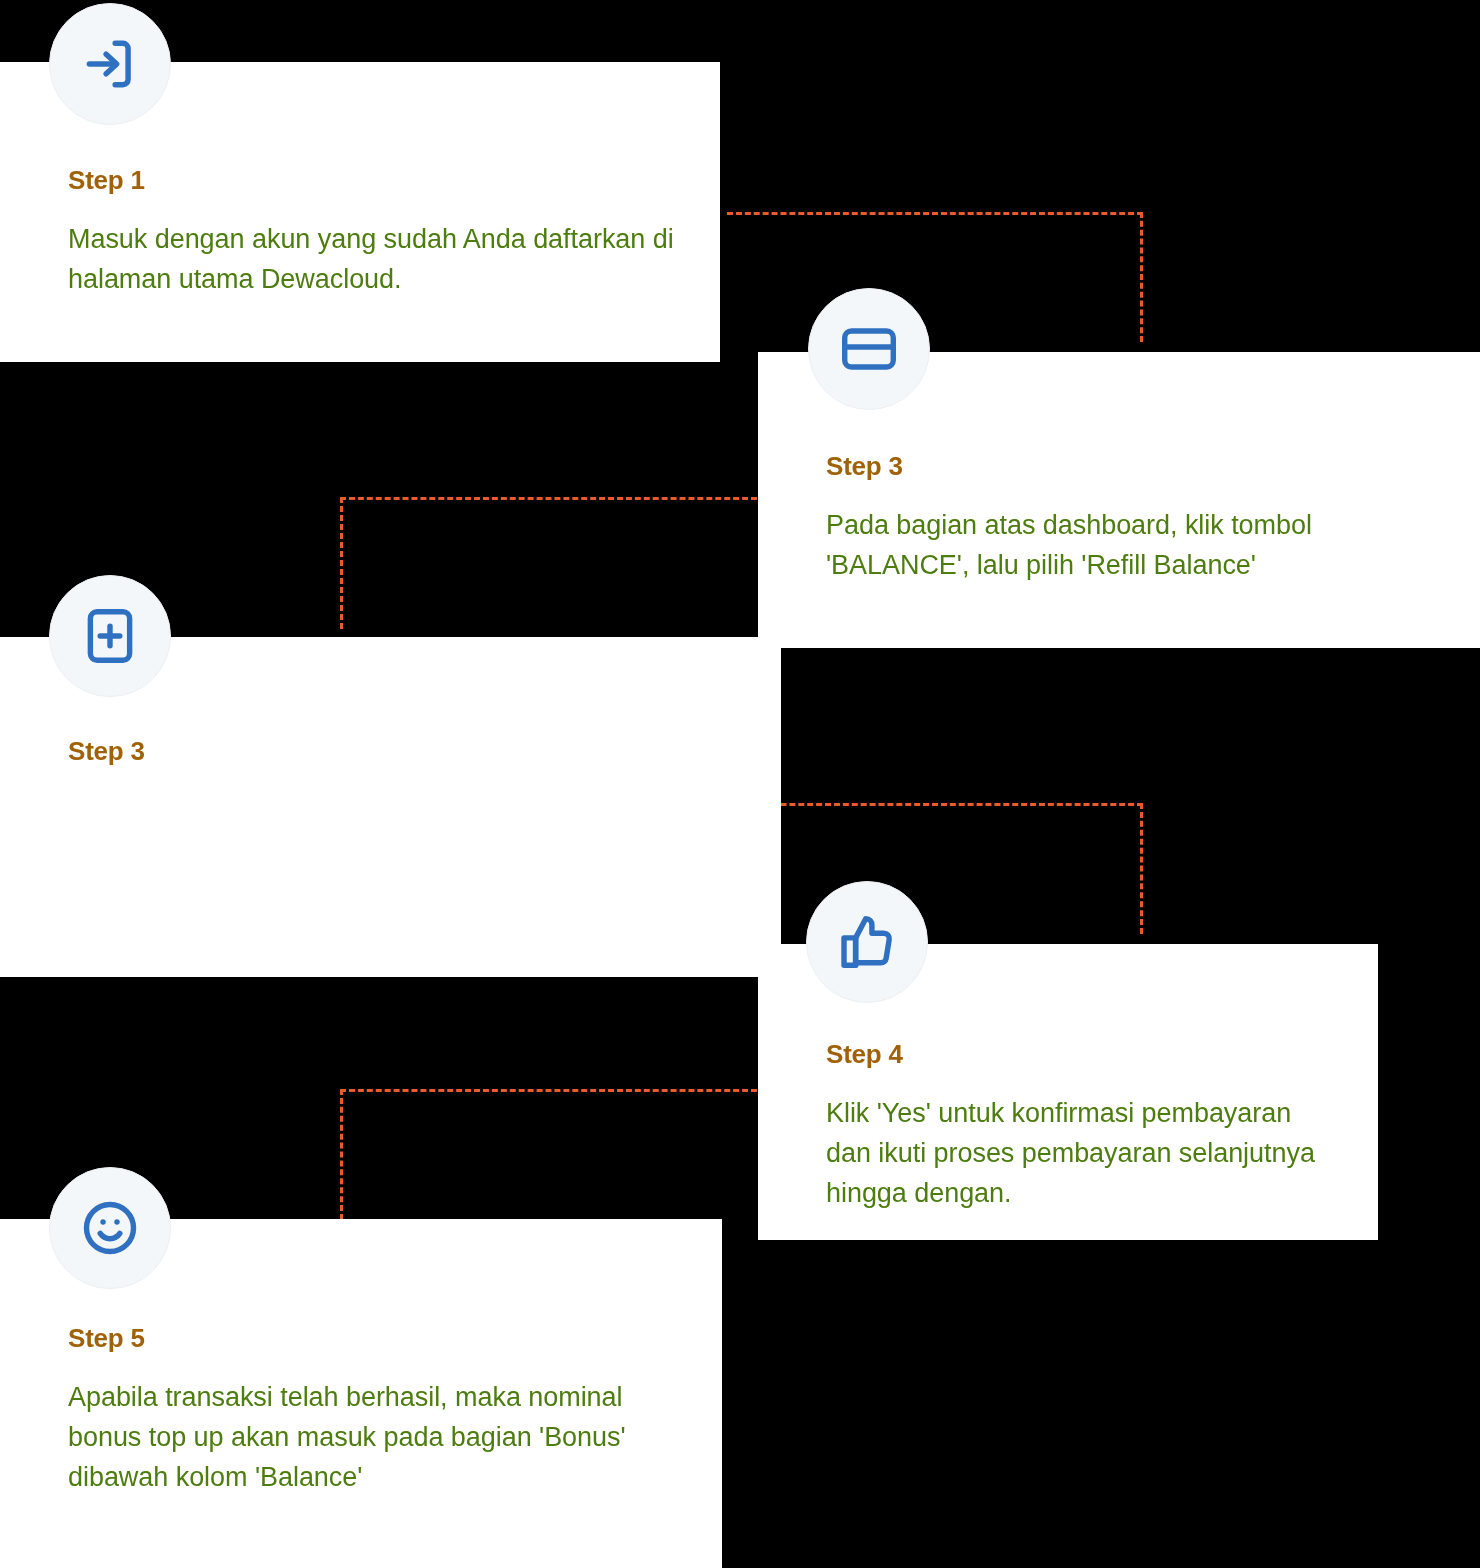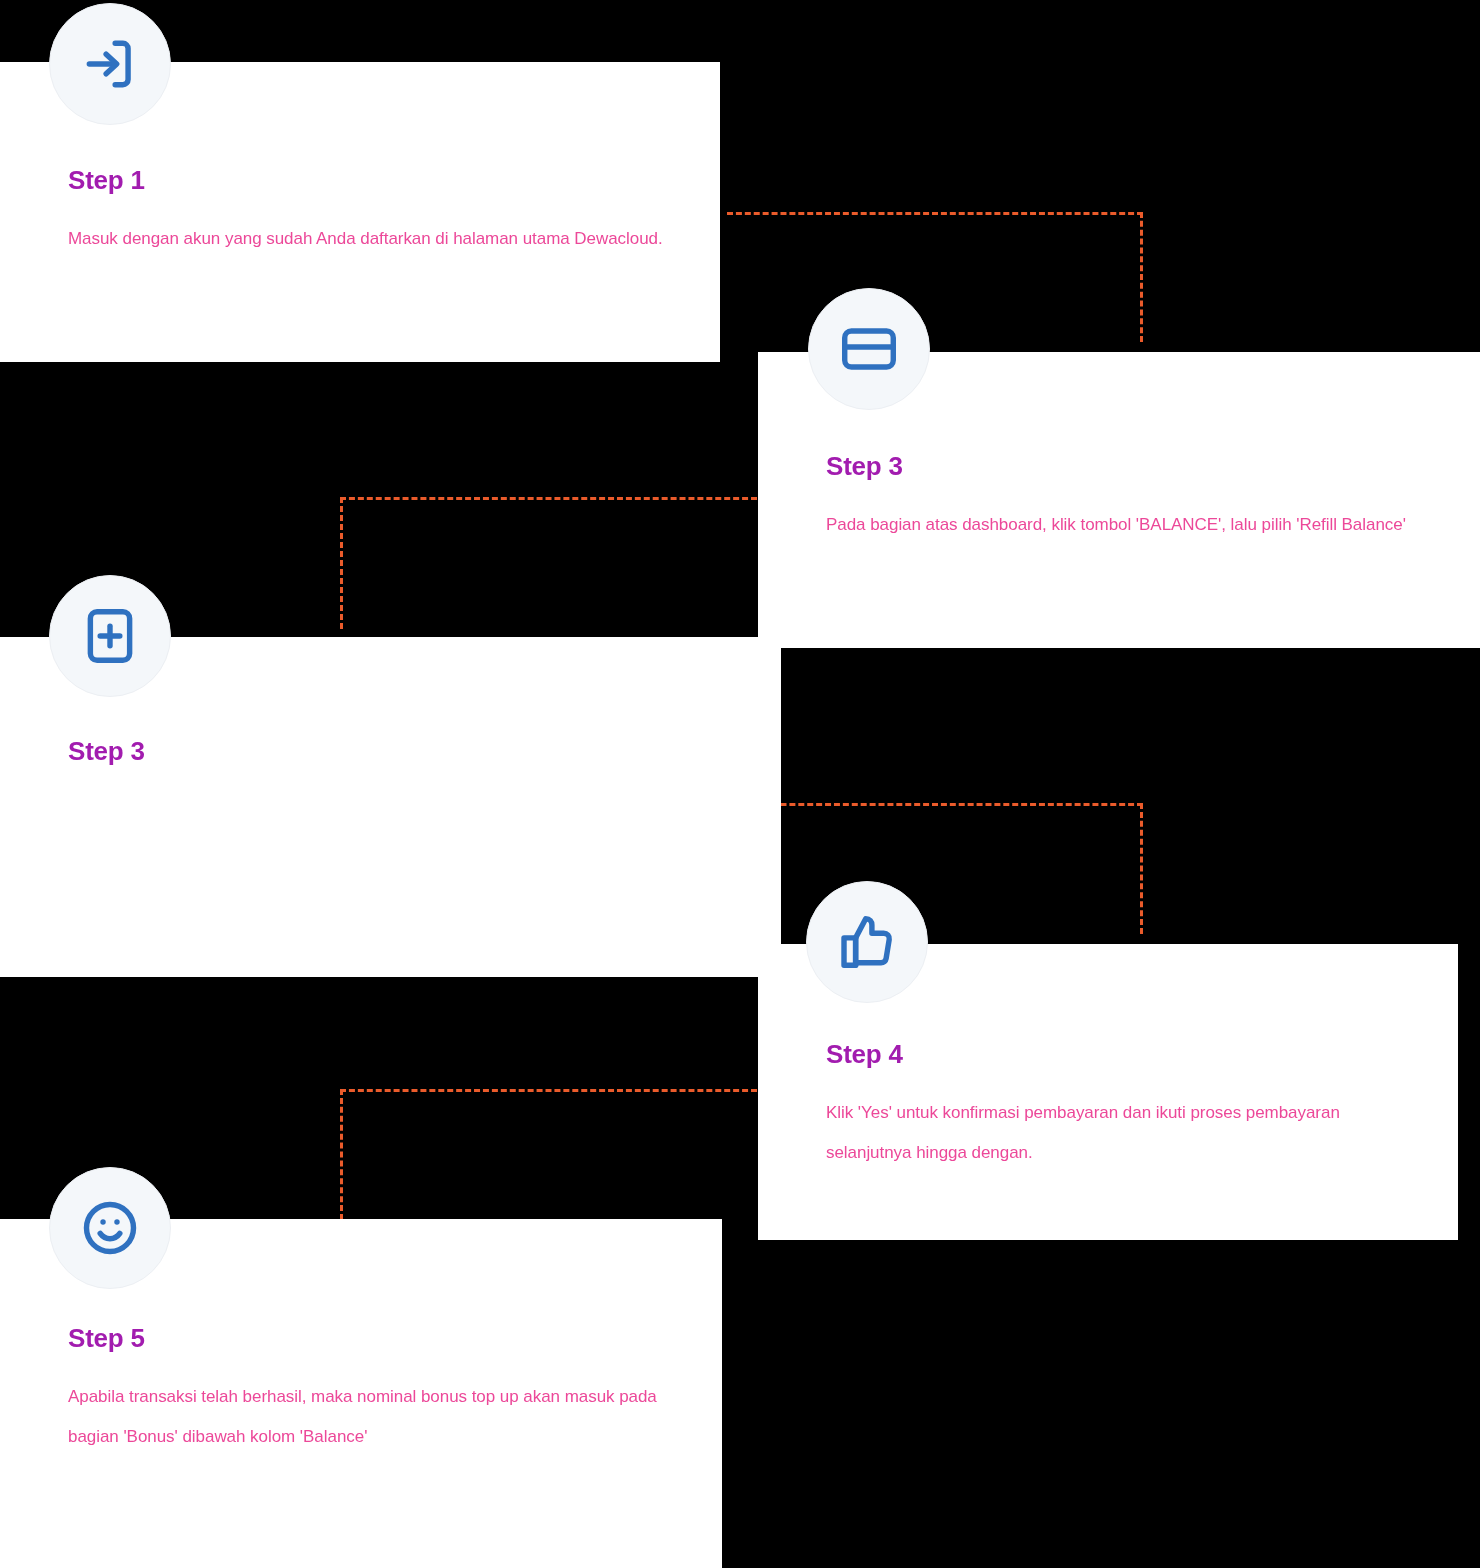"Step 1" .card-title { color: #a21caf -> #a16207 }
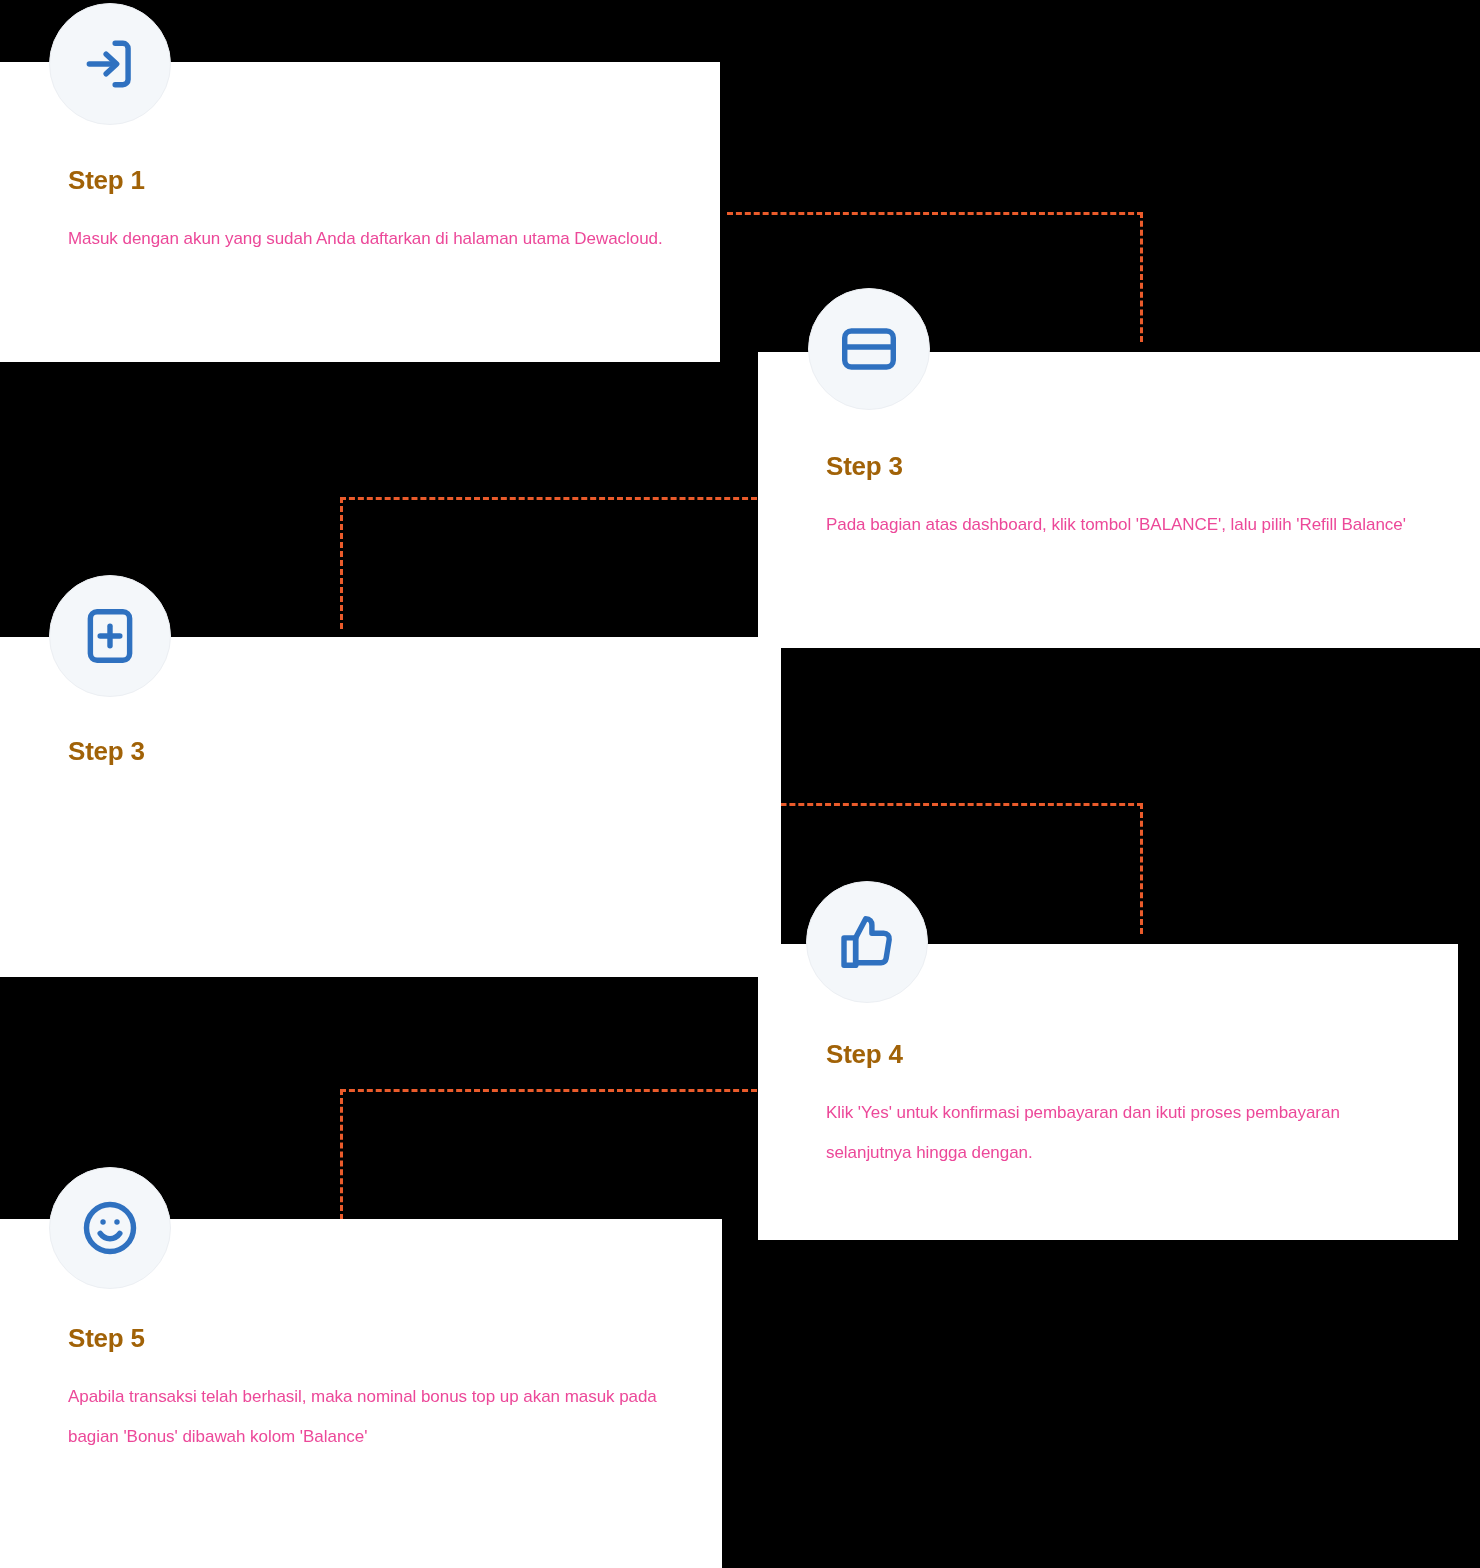"Masuk dengan akun yang sudah" .card-body { color: #ec4899 -> #4d7c0f; font-size: 17px -> 27px }
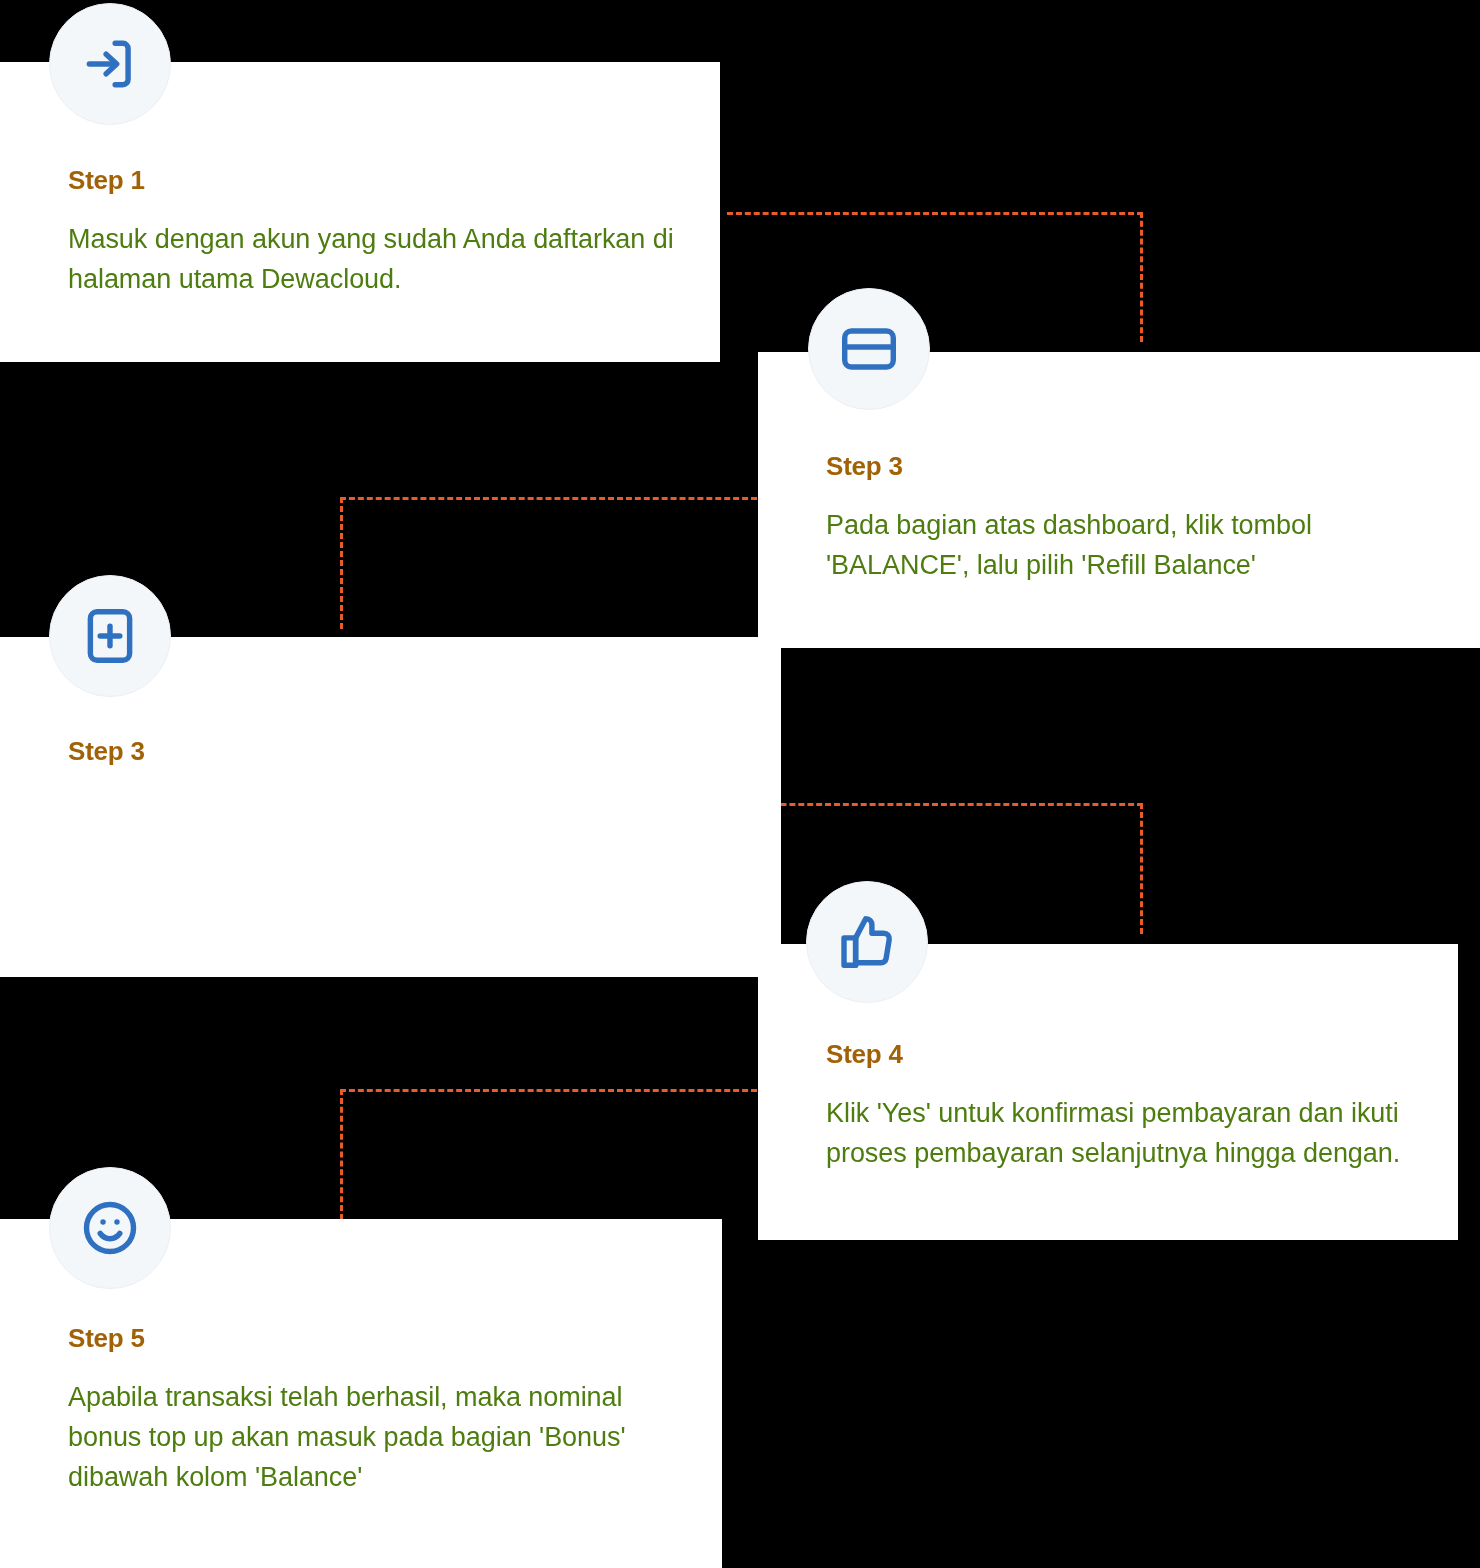"Step 4" .card-4 { width: 700px -> 620px }
